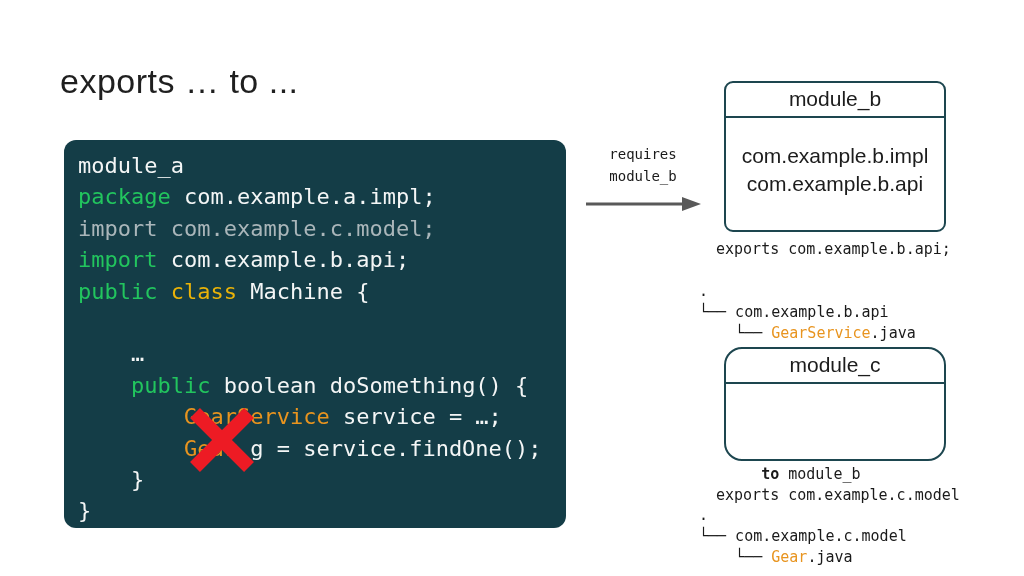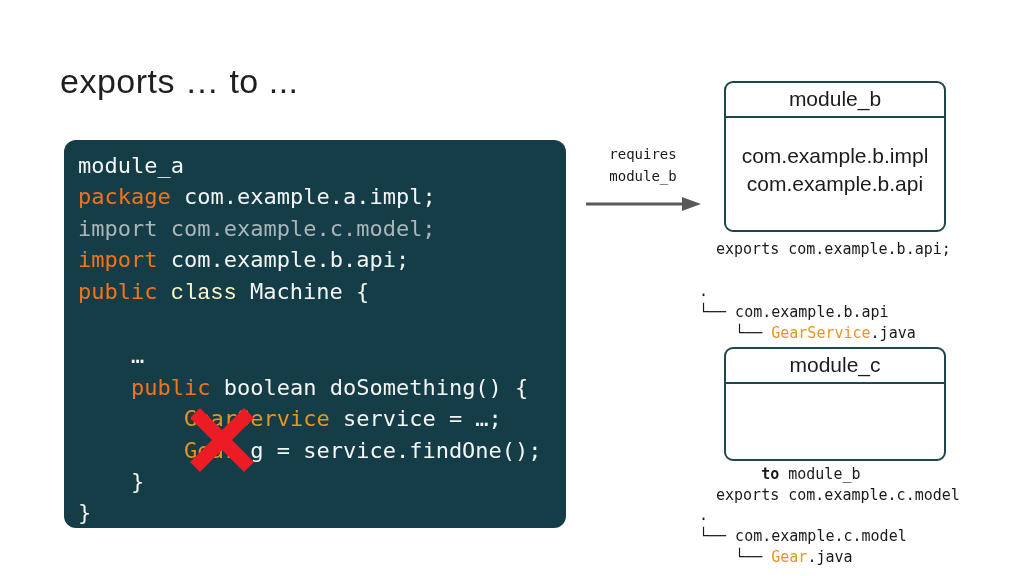"package" .seg-kw { color: #f97316 -> #22c55e }
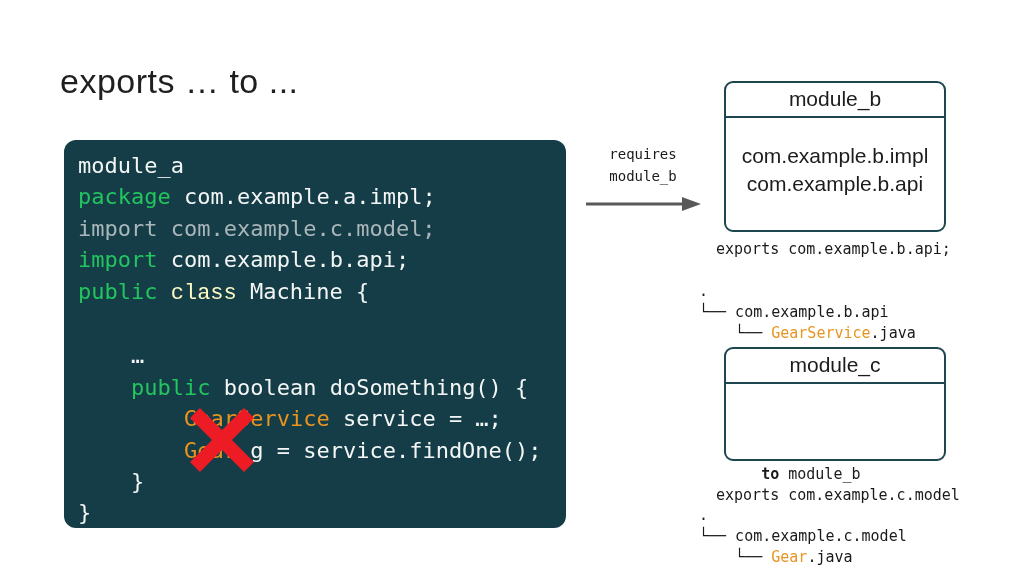"class" .seg-cls { color: #fef9c3 -> #eab308; font-family: Liberation Mono, monospace -> none }
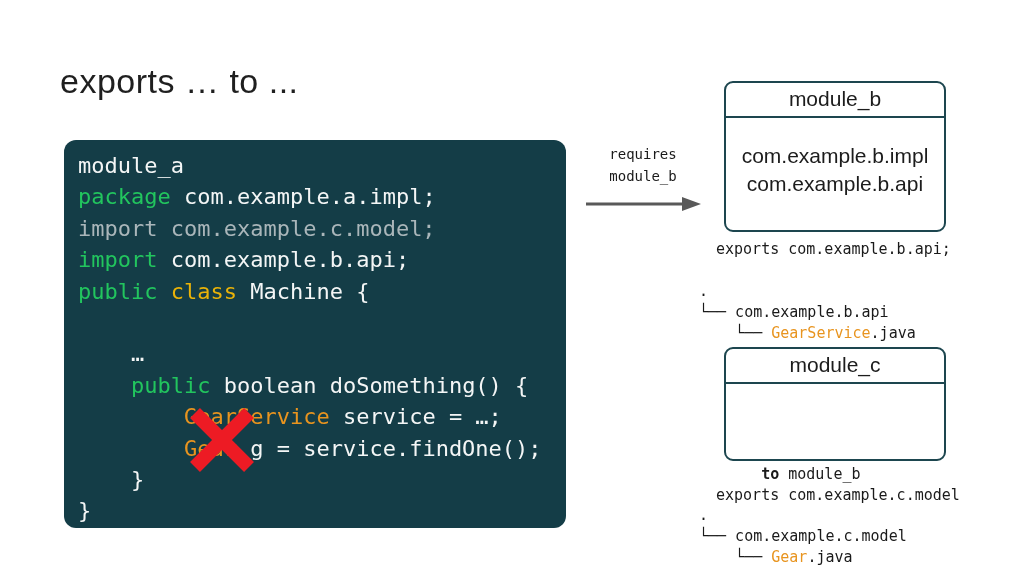"module_c" .box-c { border-radius: none -> 18px }
